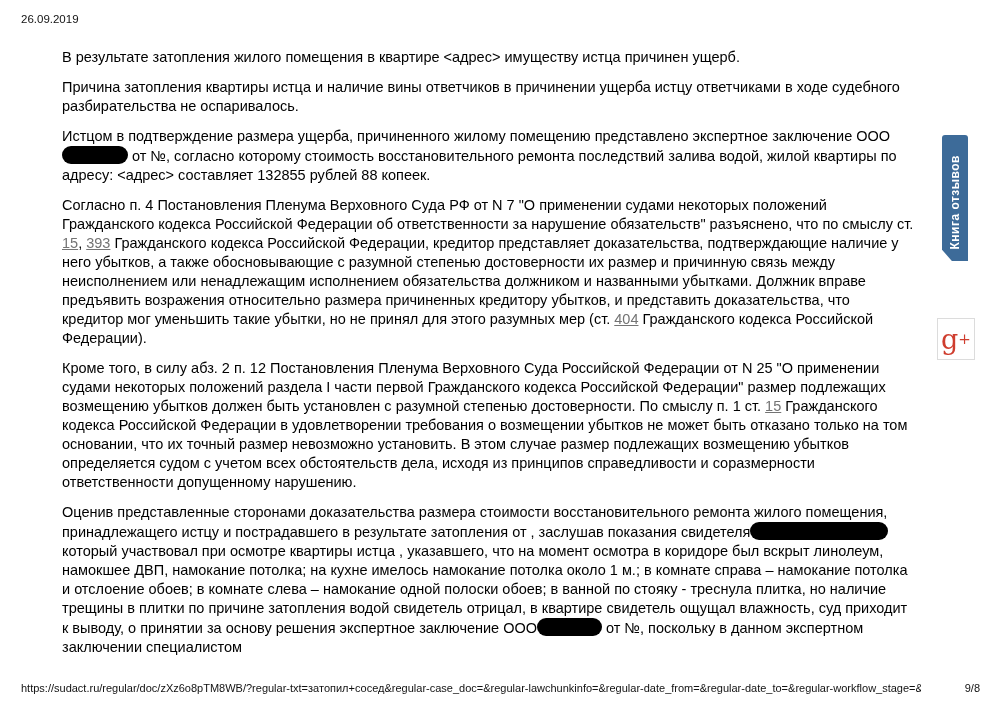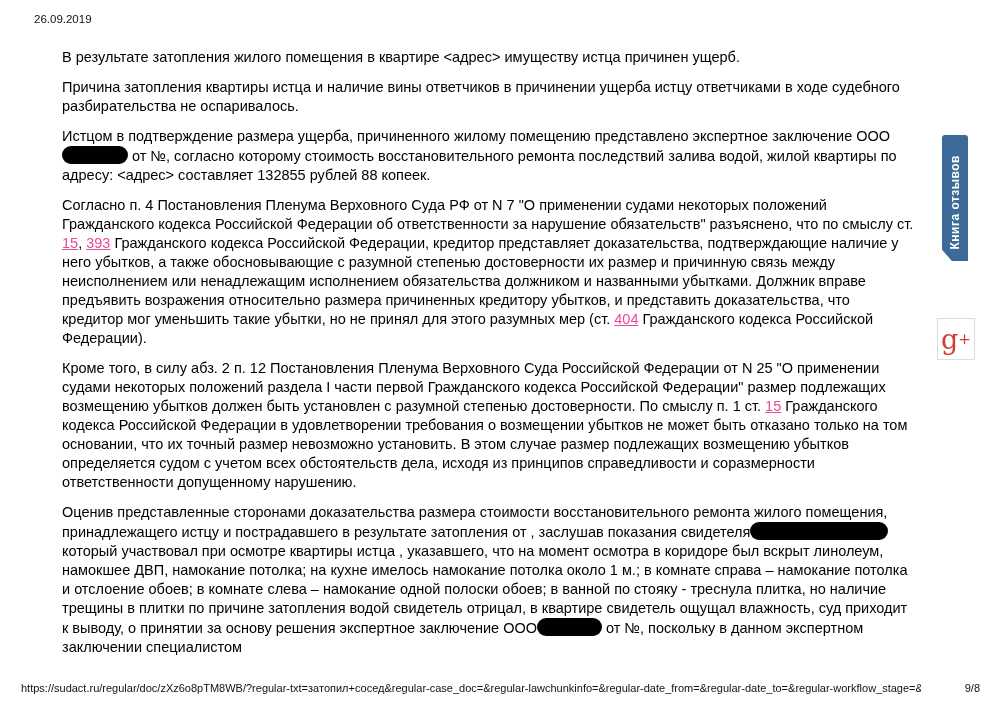"26.09.2019" .print-header .date { left: 34px -> 21px }
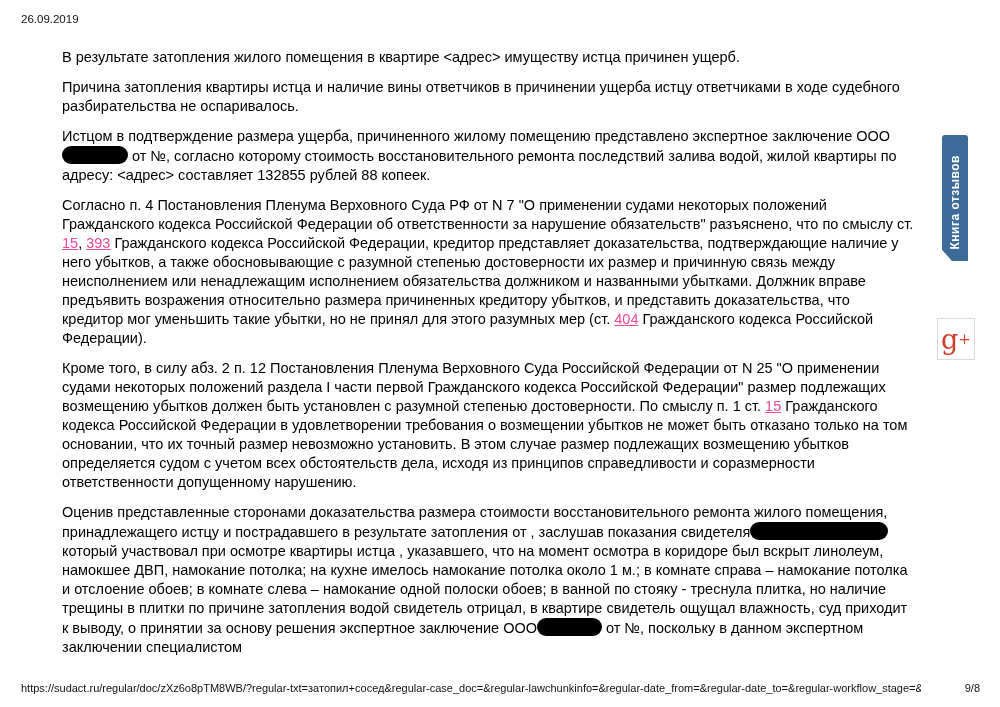"15" a.doc-link { color: #ec4899 -> #737373 }
